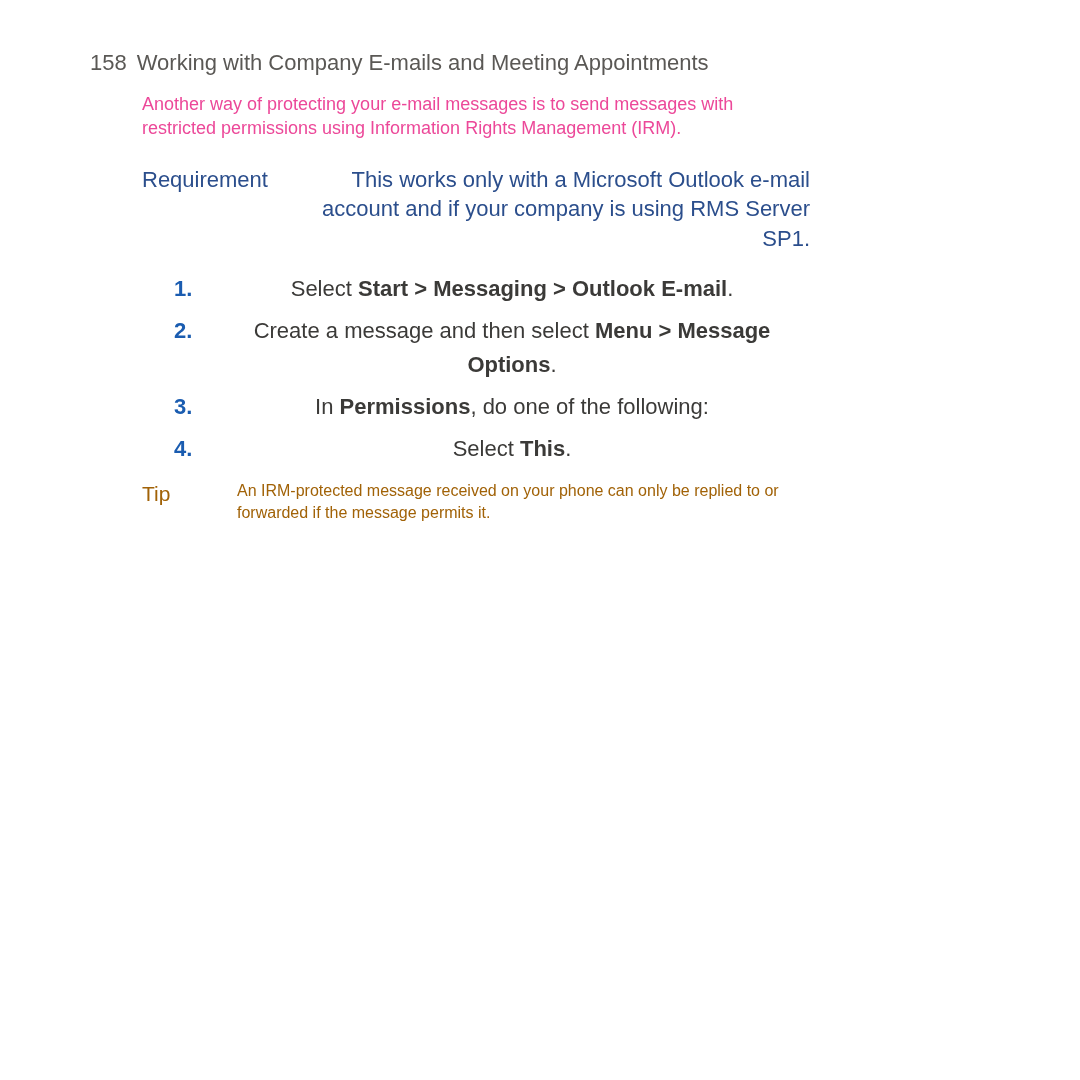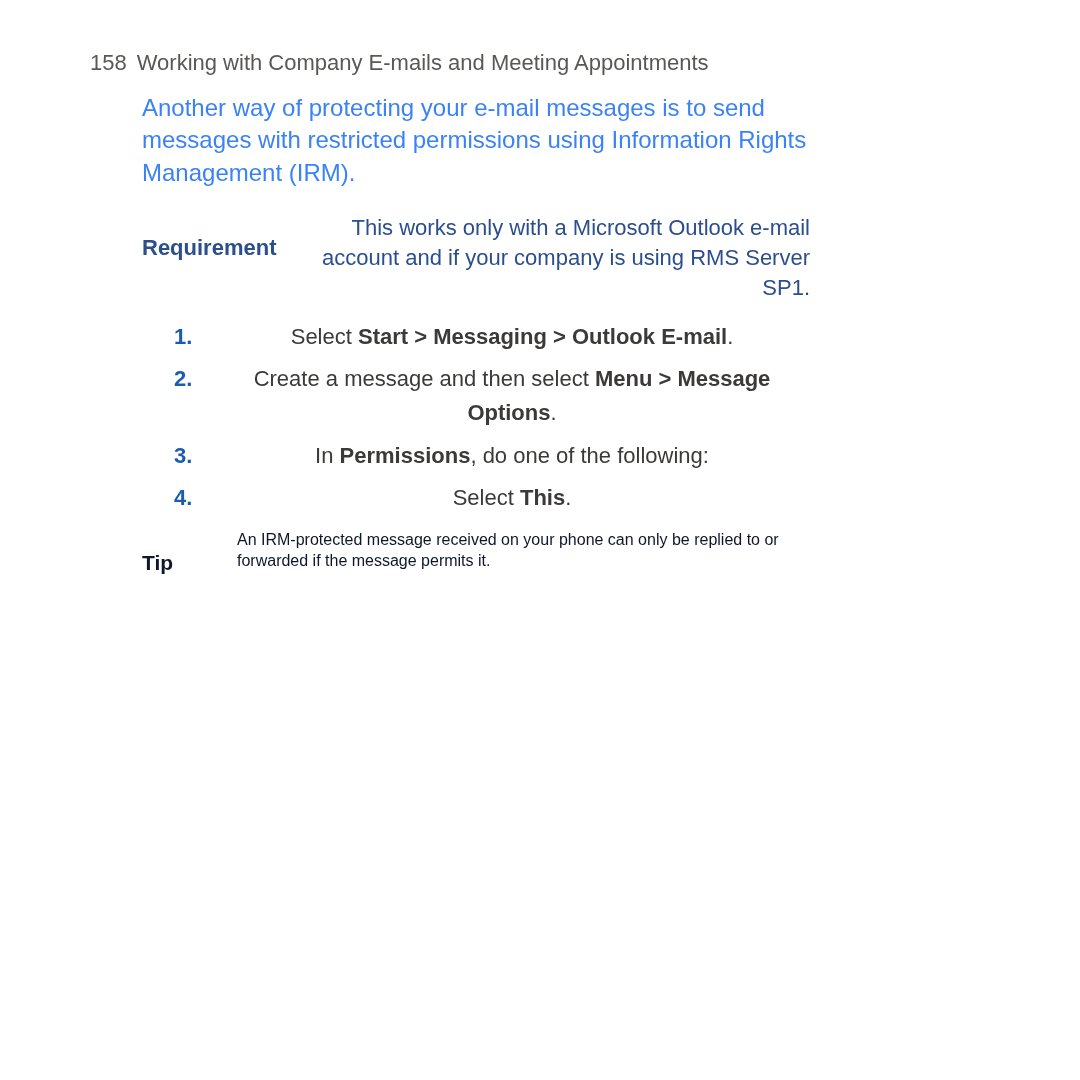"Another way of protecting your" .lead { color: #3b82f6 -> #ec4899; font-size: 24px -> 18px }
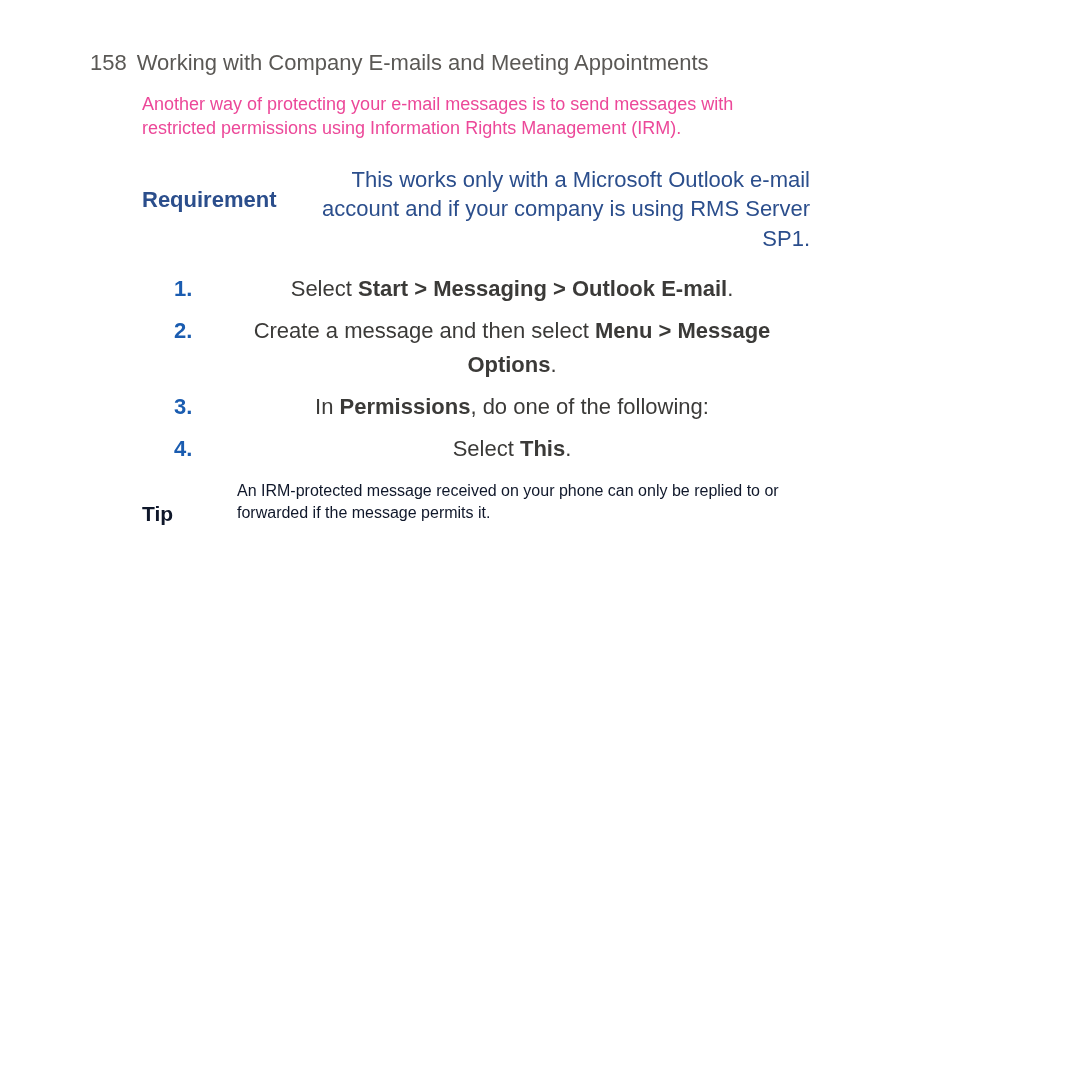"Requirement" .req-label, .tip-label { font-weight: 700 -> 400; margin-top: 20px -> none }
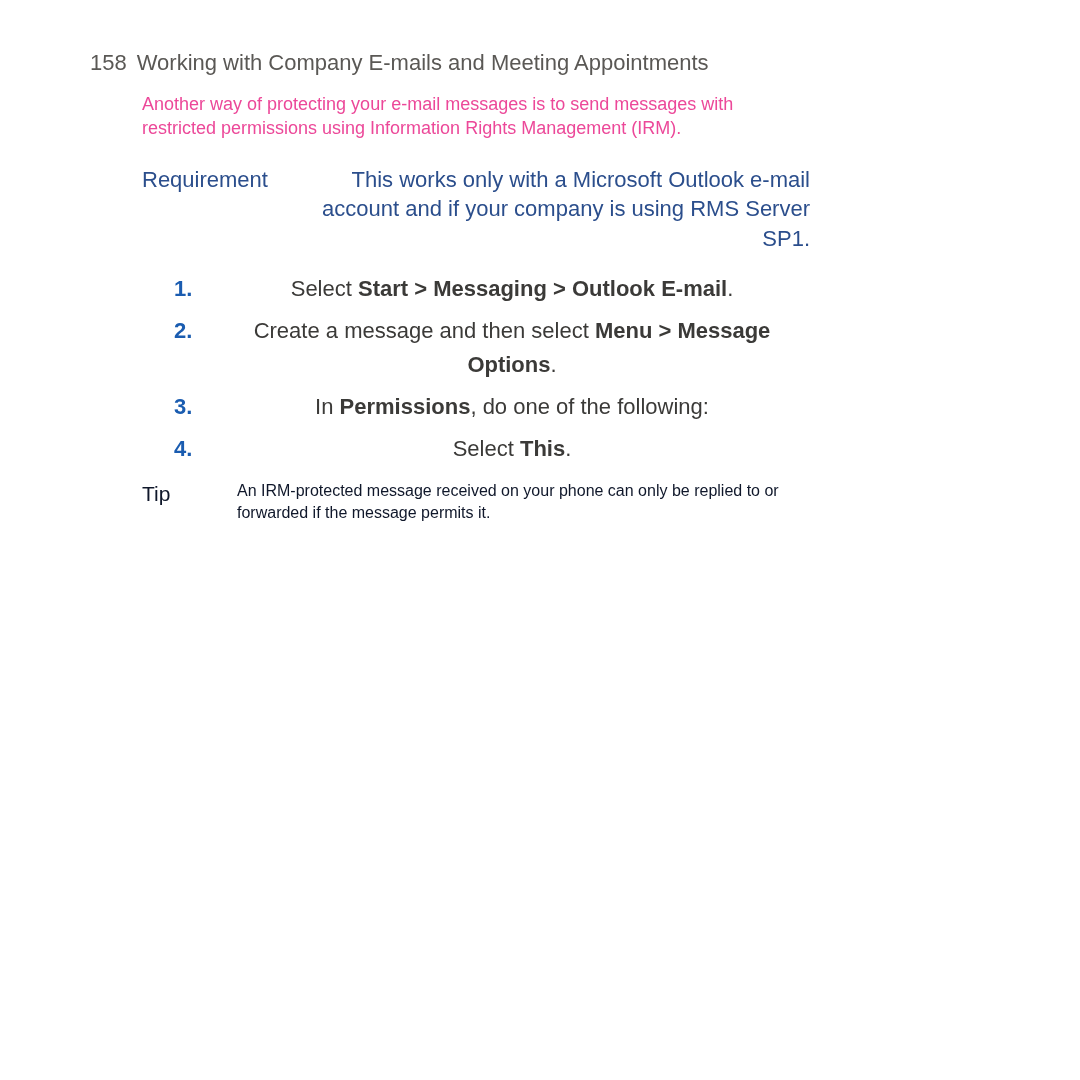"Tip" .tip-row { color: #0f172a -> #a16207 }
